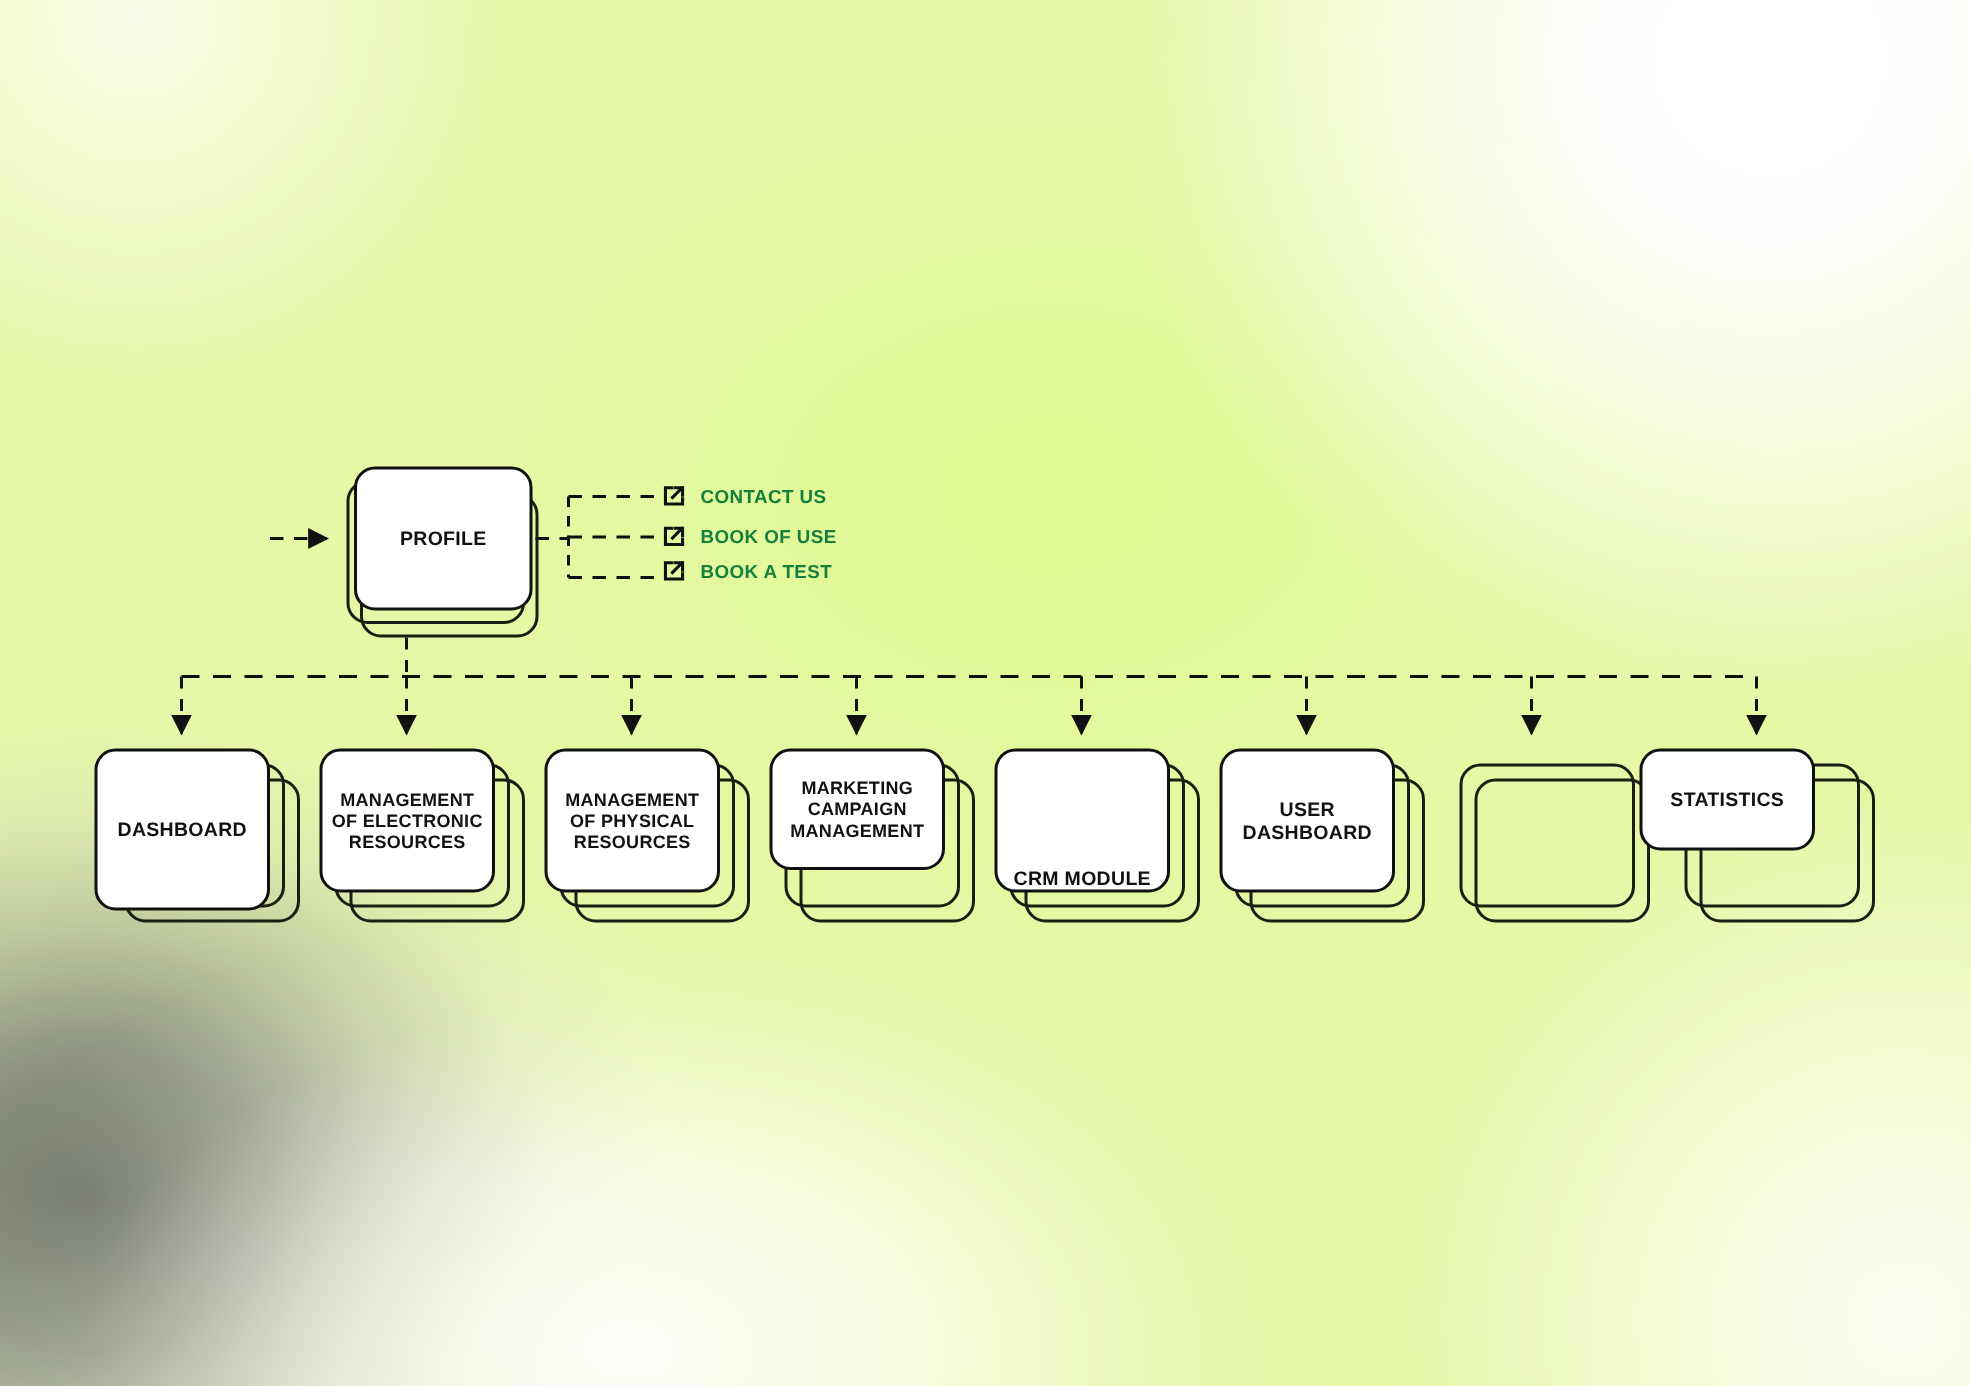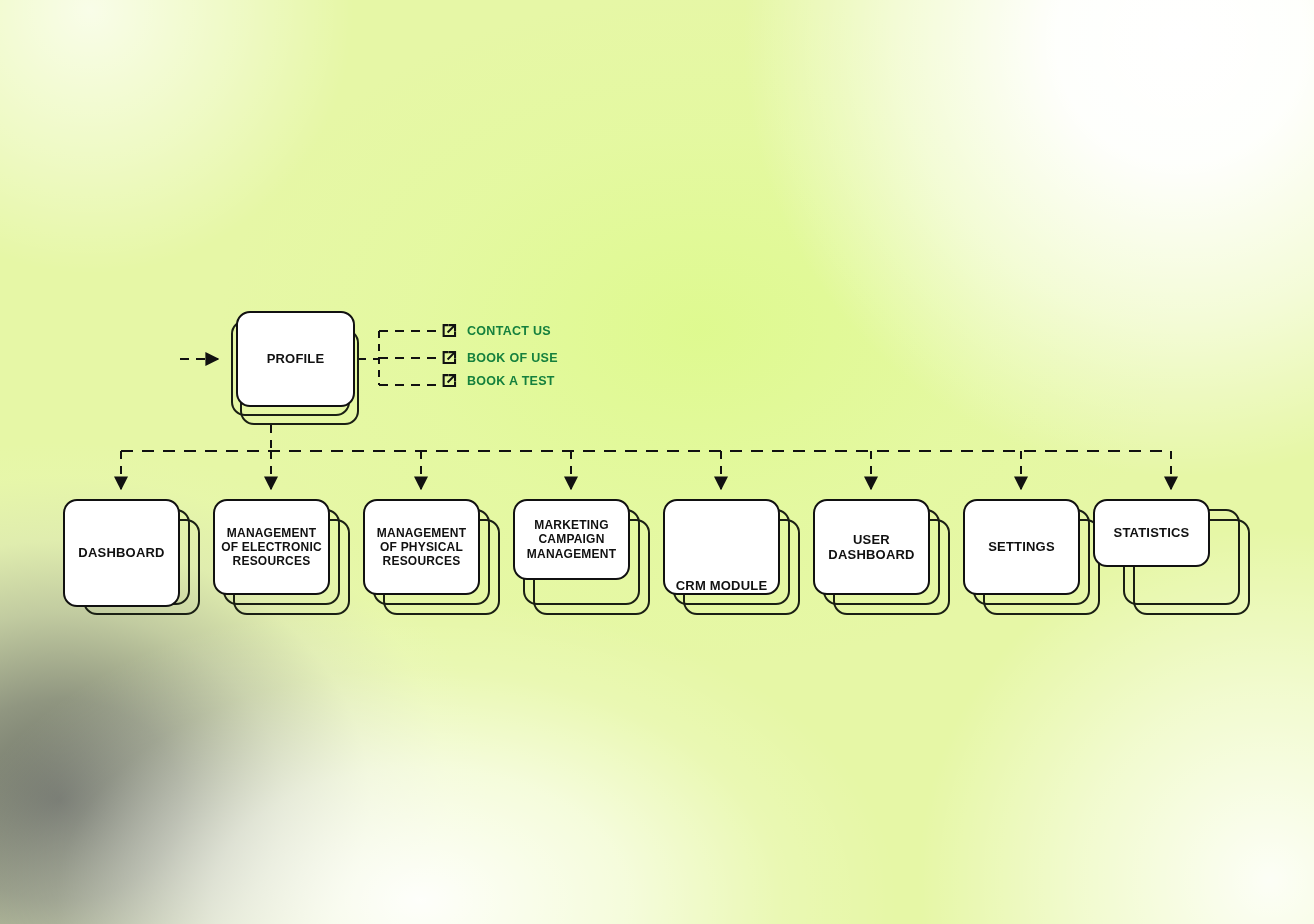"SETTINGS" div.node { html: <div> <span>SETTINGS</span> </div> -> none }
